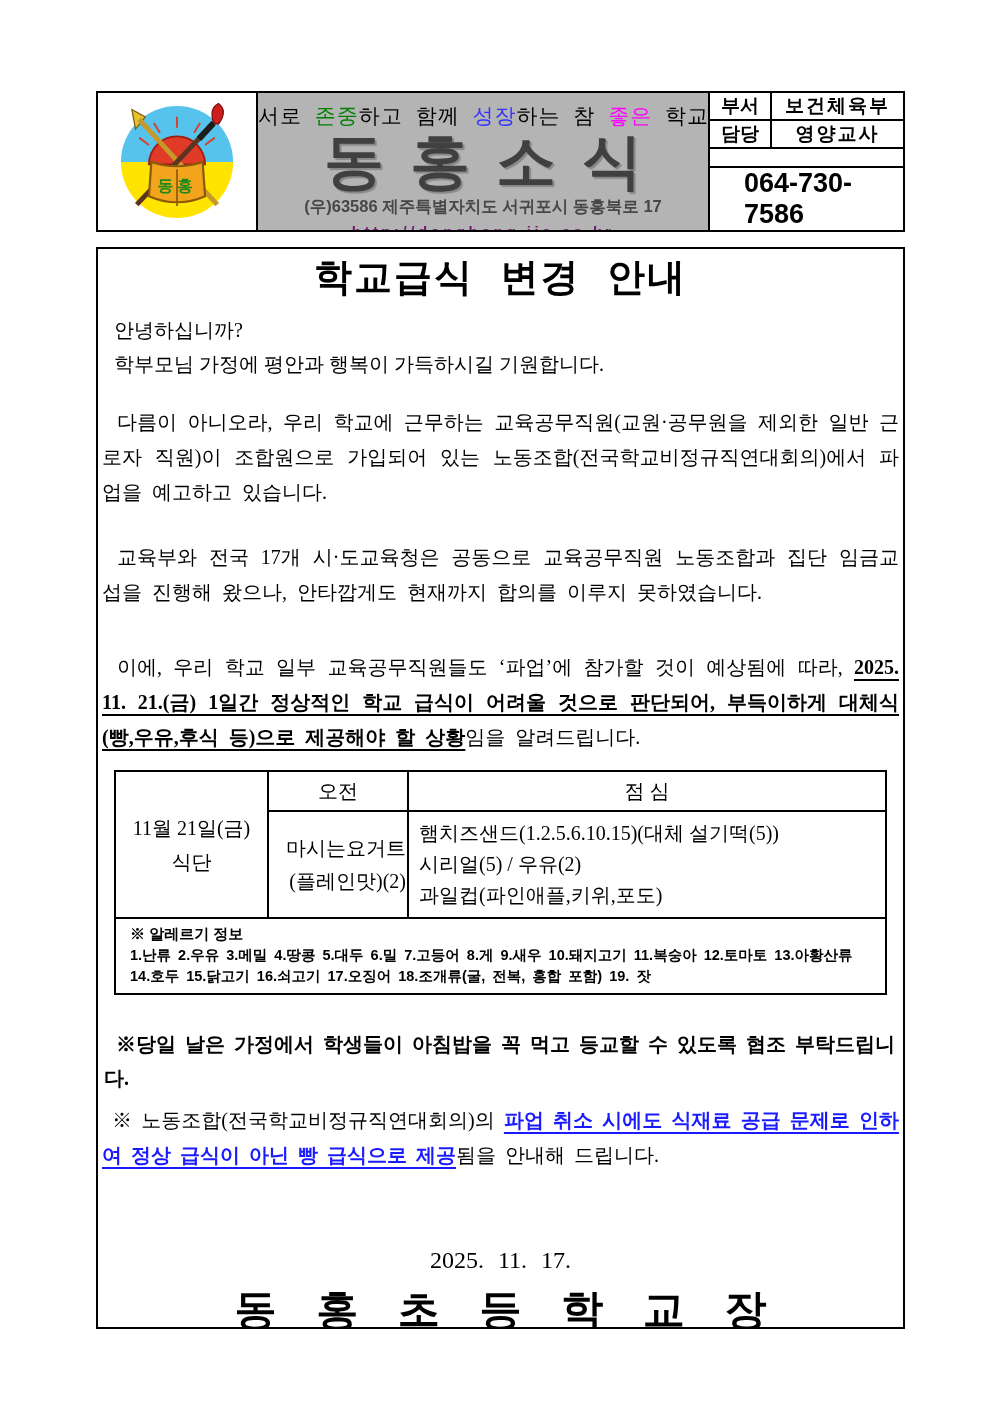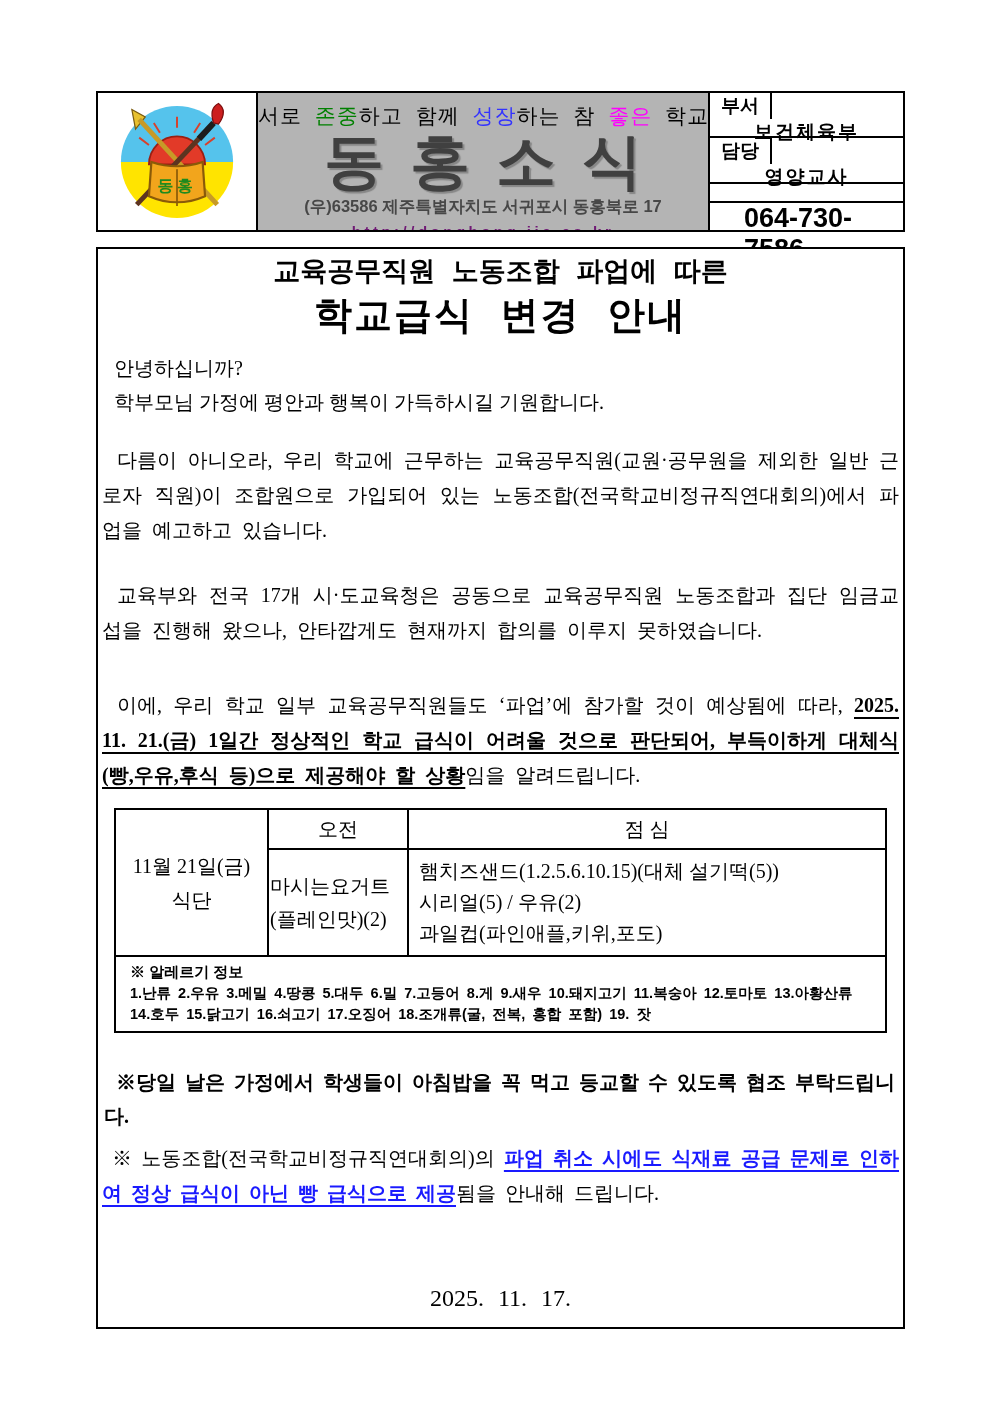"부서" .info-row { flex-direction: column -> none }
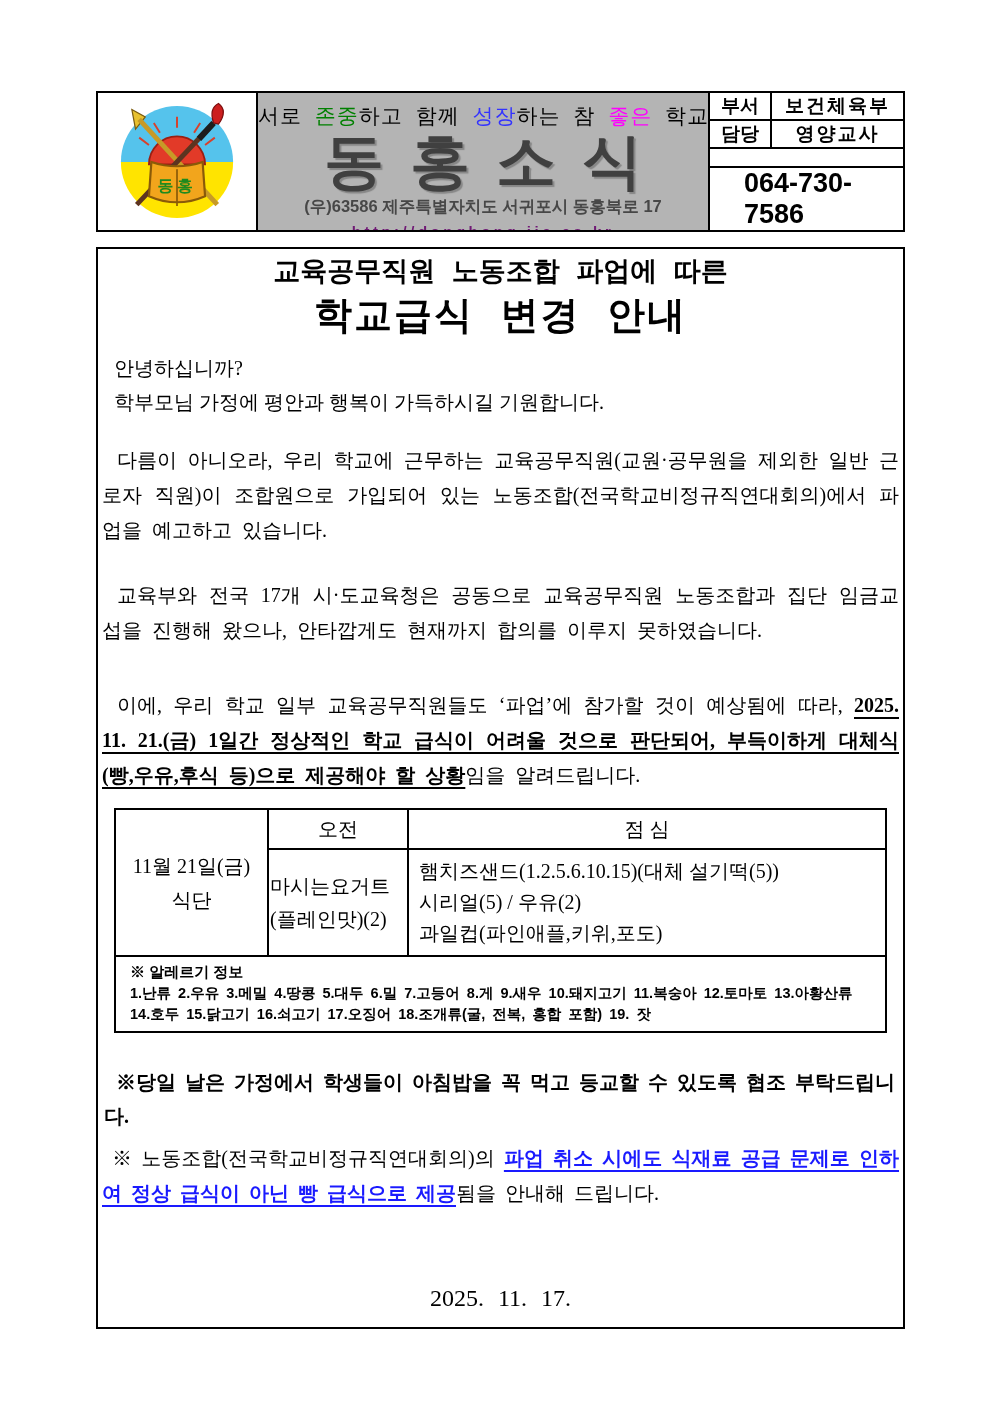"교육공무직원 노동조합 파업에 따른" div.doc-title1 { html: <div>교육공무직원 노동조합 파업에 따른</div> -> none }
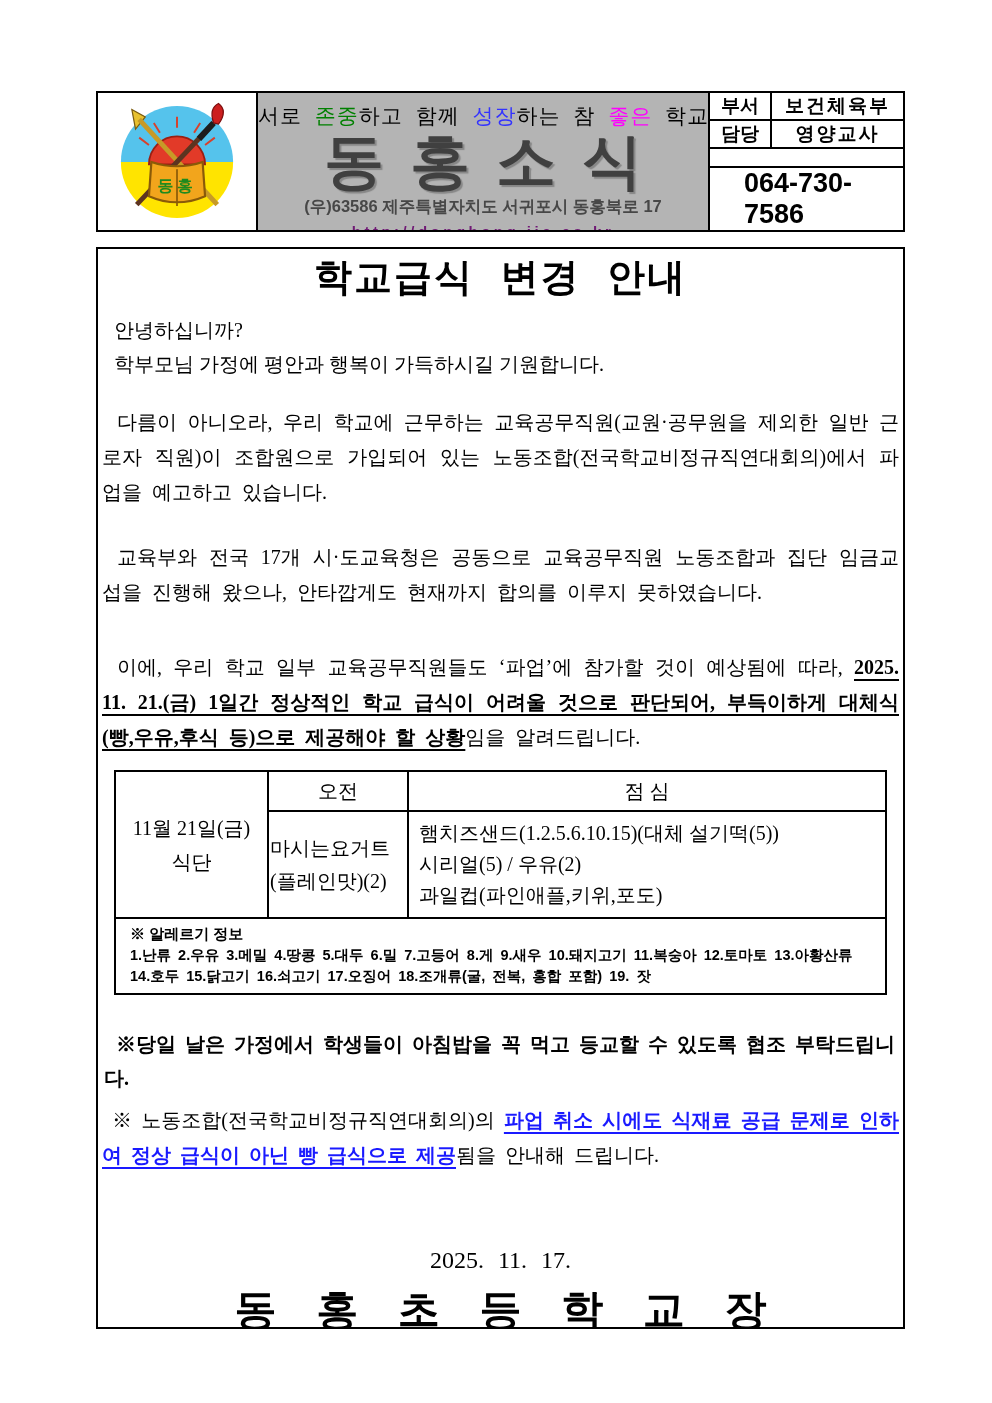"마시는요거트" td.m-morning { text-align: left -> right }
